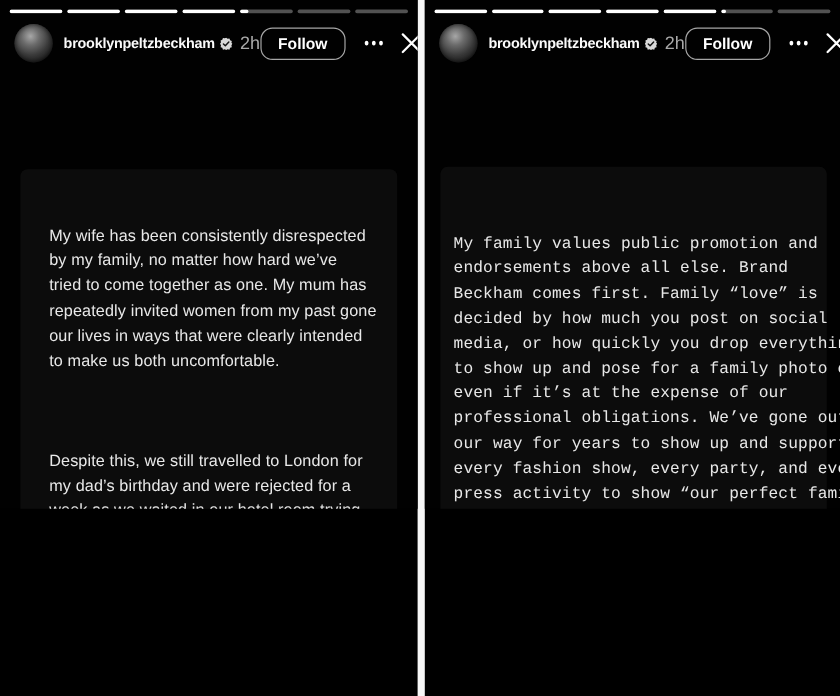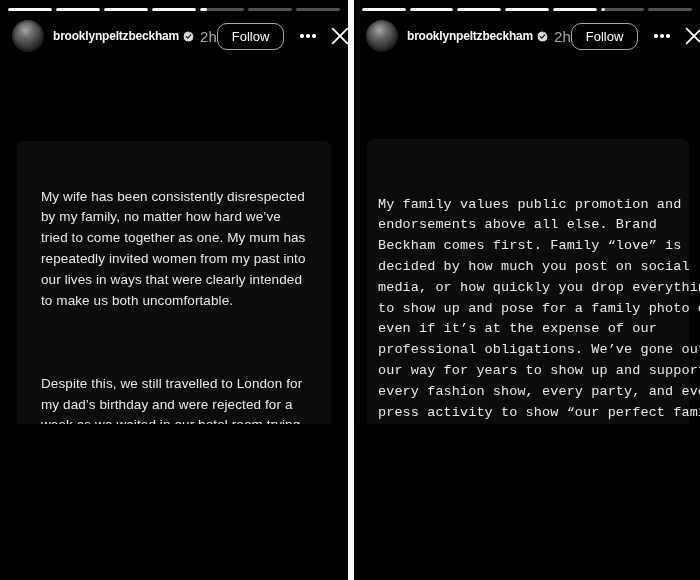"Follow" .follow-btn { font-weight: normal -> bold }
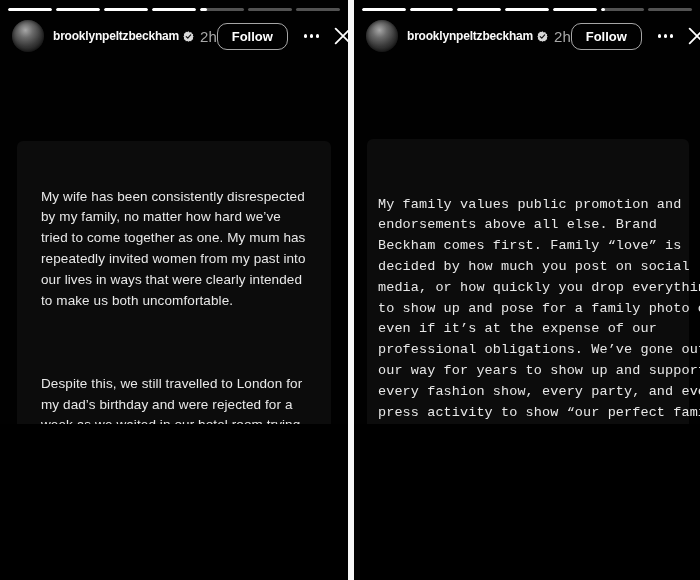"My wife has been consistently" p { text: into -> gone }
